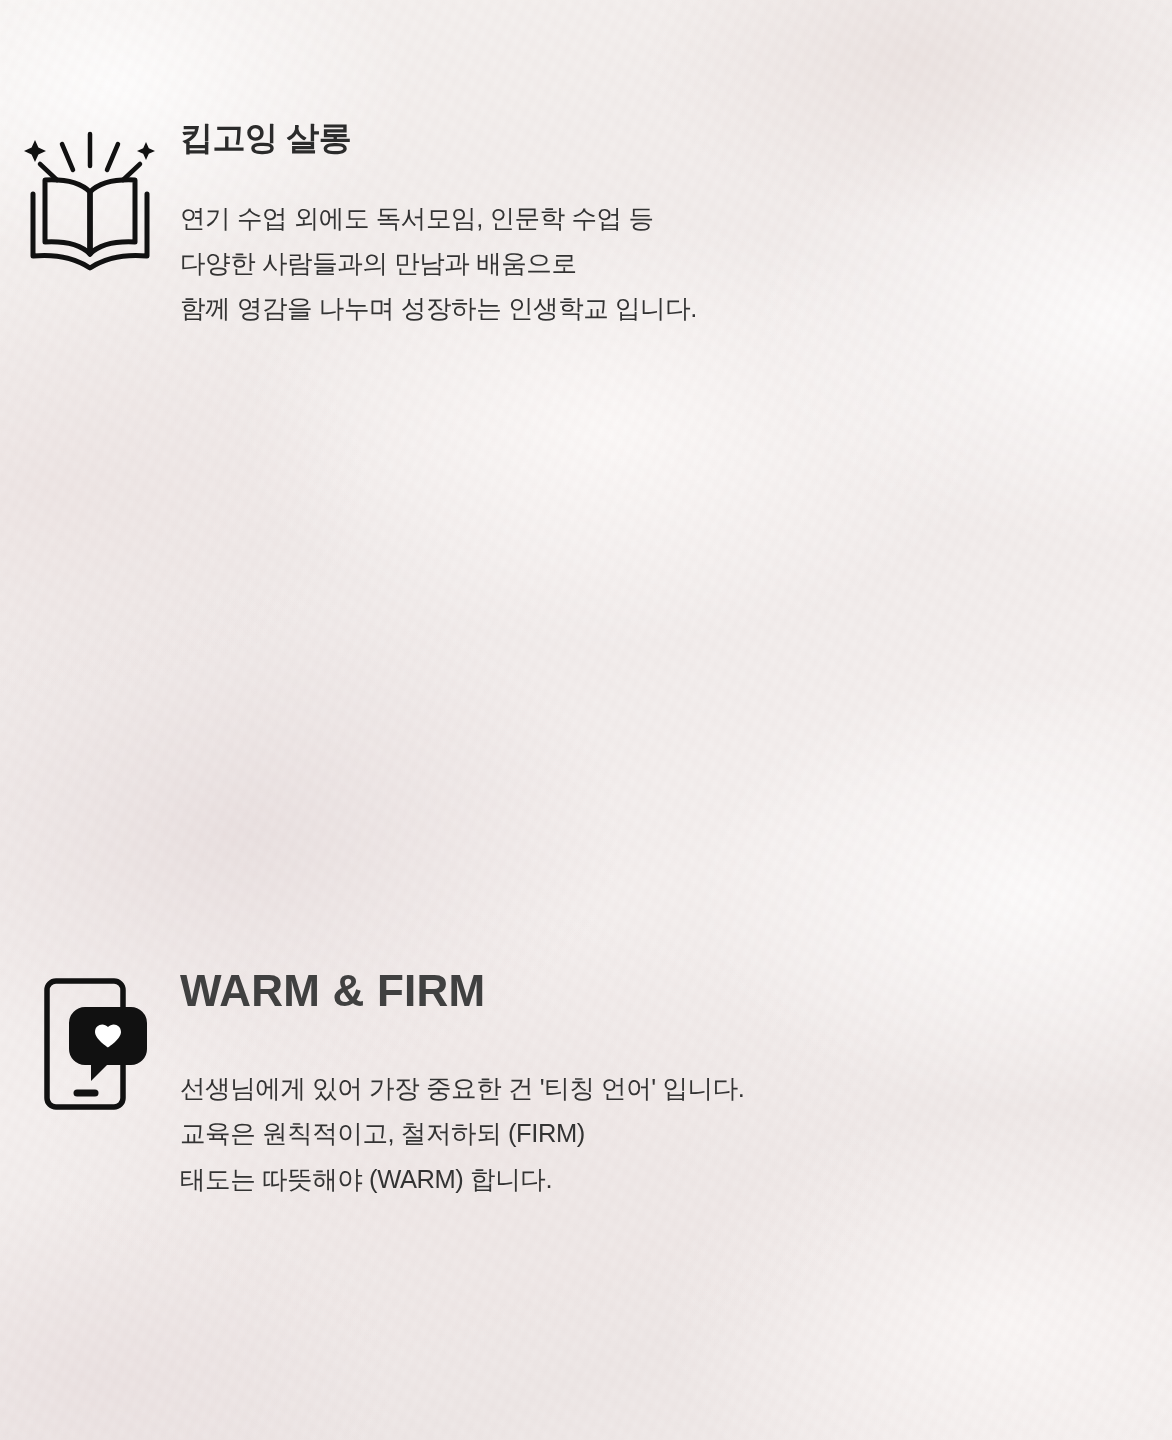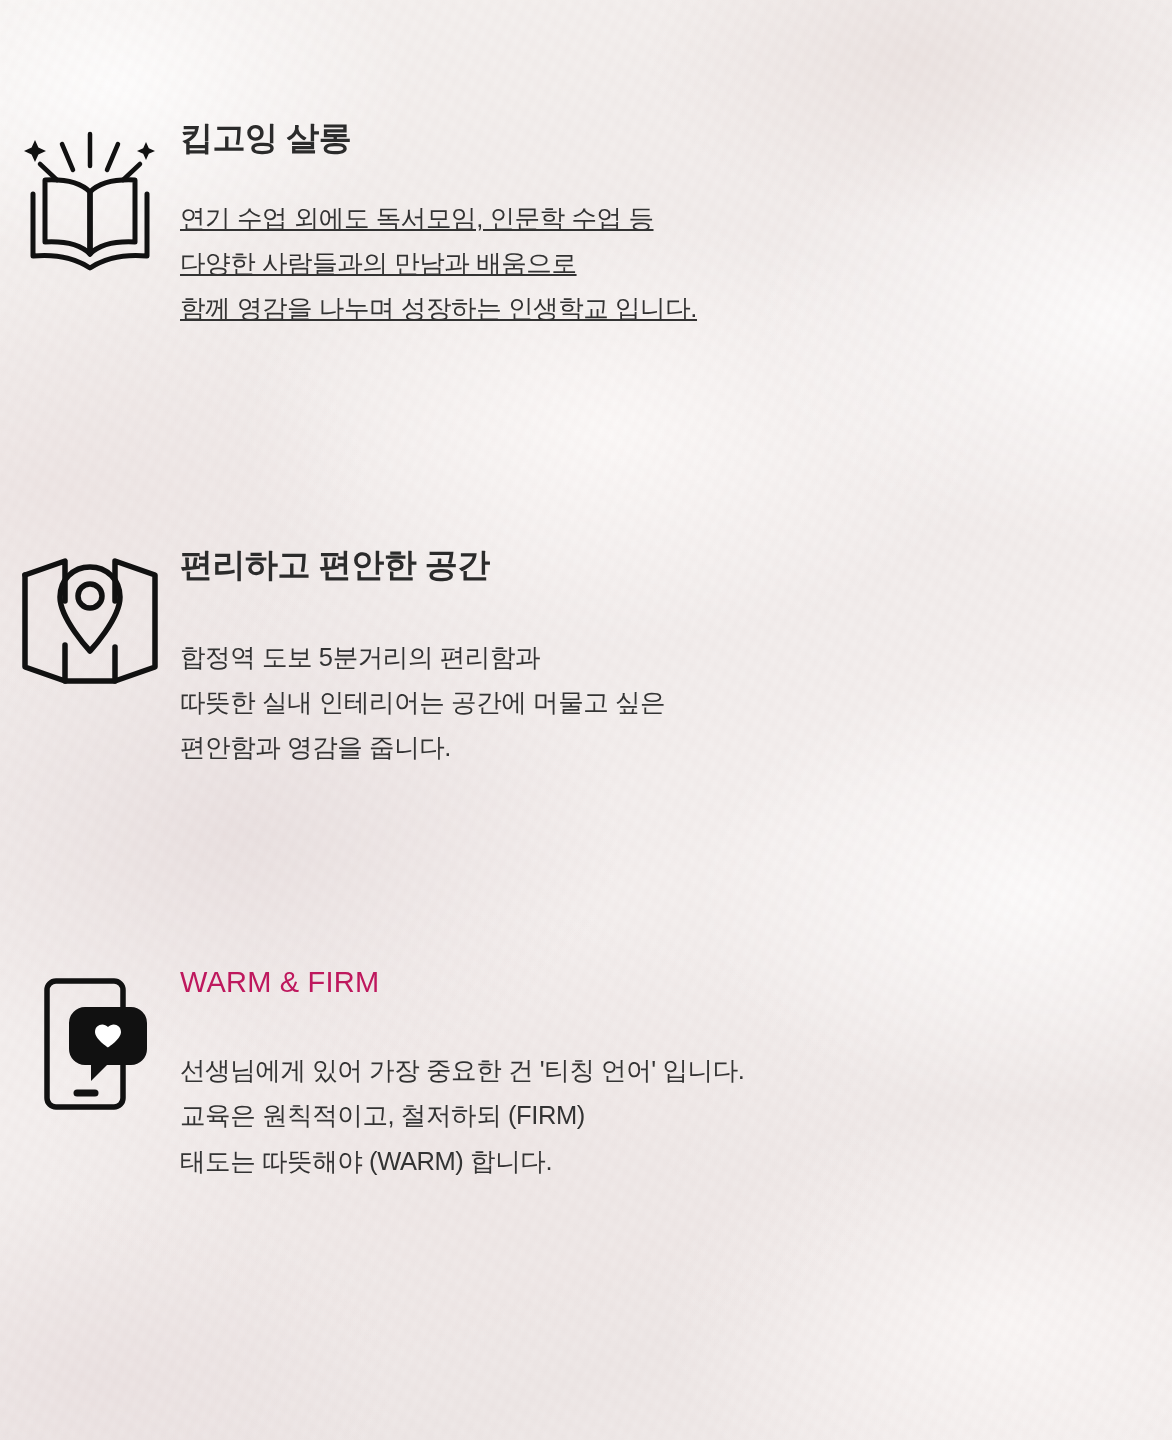"연기 수업 외에도 독서모임, 인문학" .block-1 .feature-desc { text-decoration: underline -> none }
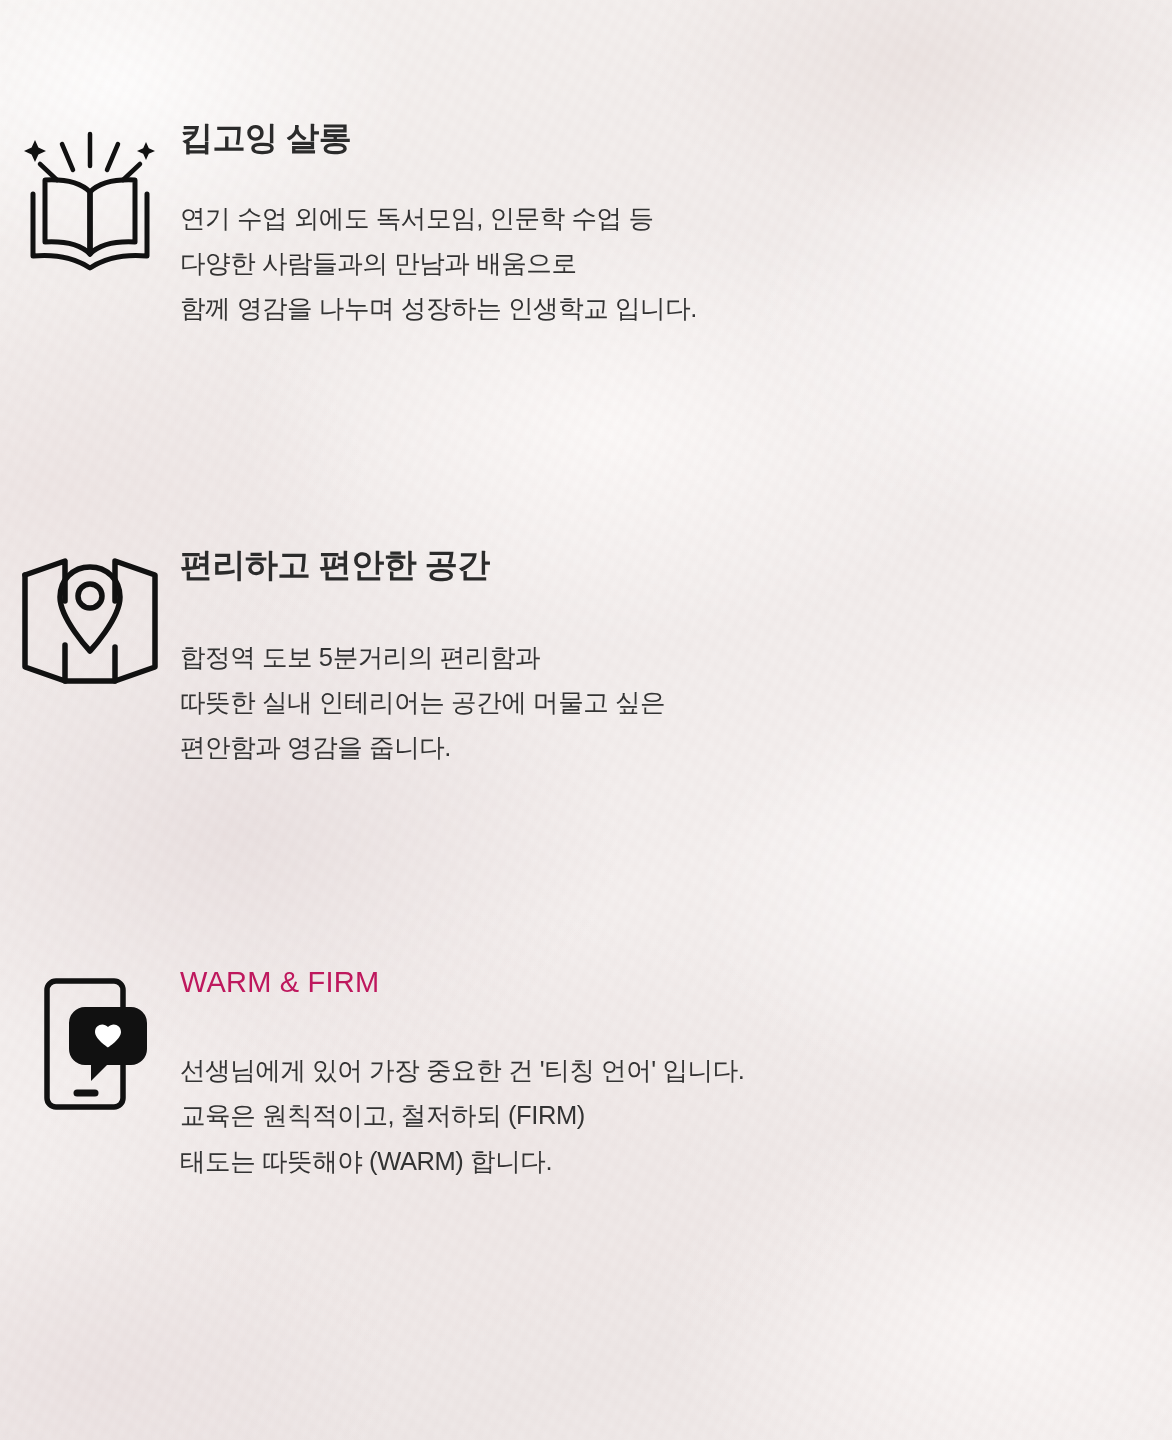"편리하고 편안한 공간" section.block { html: <section> <div> <svg> <g> <path></path> <path></path> <path></path> <path></path> <path></path> <circle></circle> </g> </svg> </div> <div> <h2>편리하고 편안한 공간</h2> <p>합정역 도보 5분거리의 편리함과 따뜻한 실내 인테리어는 공간에 머물고 싶은 편안함과 영감을 줍니다.</p> </div> </section> -> none }
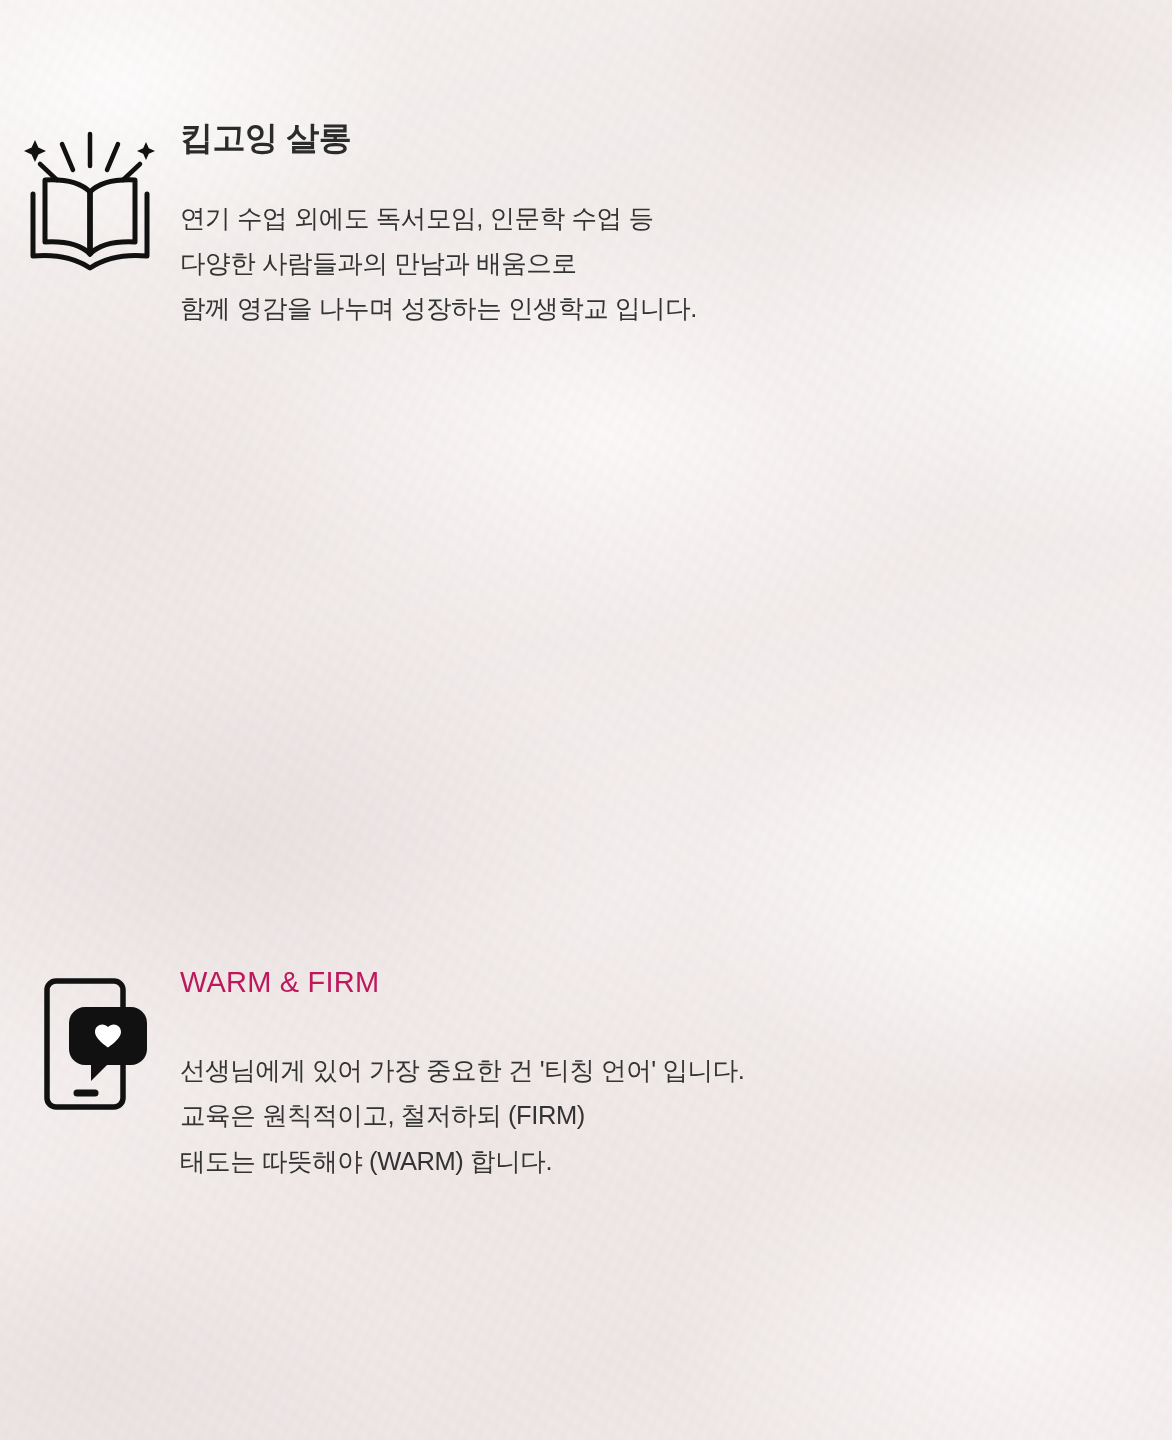"WARM & FIRM" .feature-title.latin { color: #be185d -> #404040; font-size: 29px -> 44px; font-weight: 400 -> 700 }
